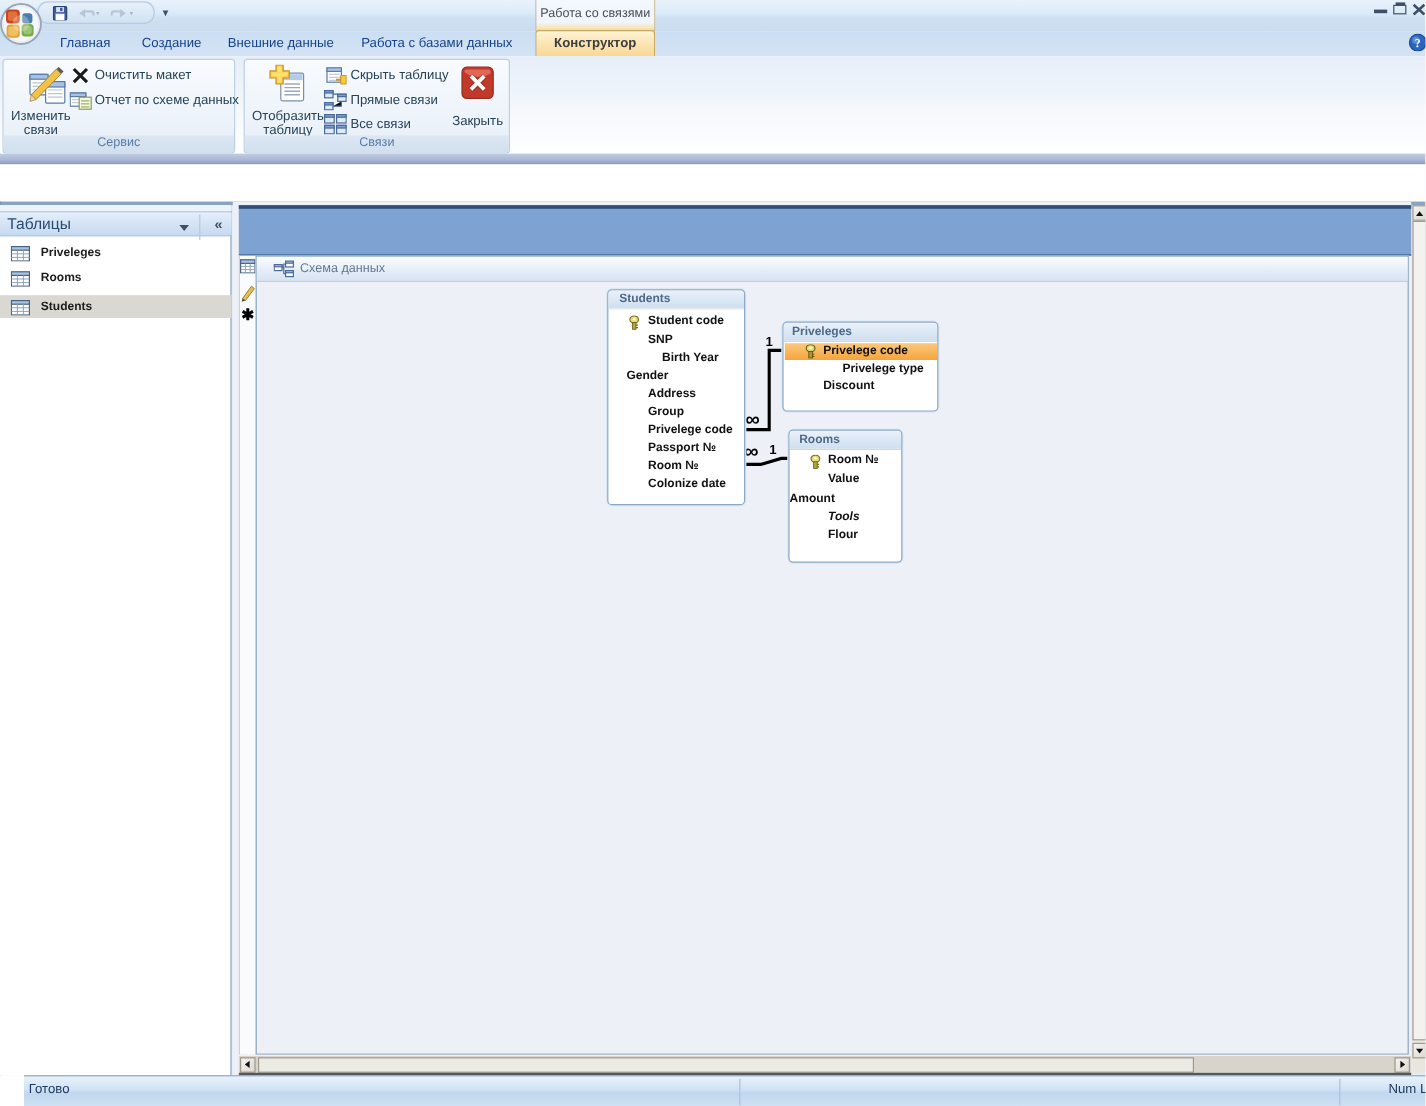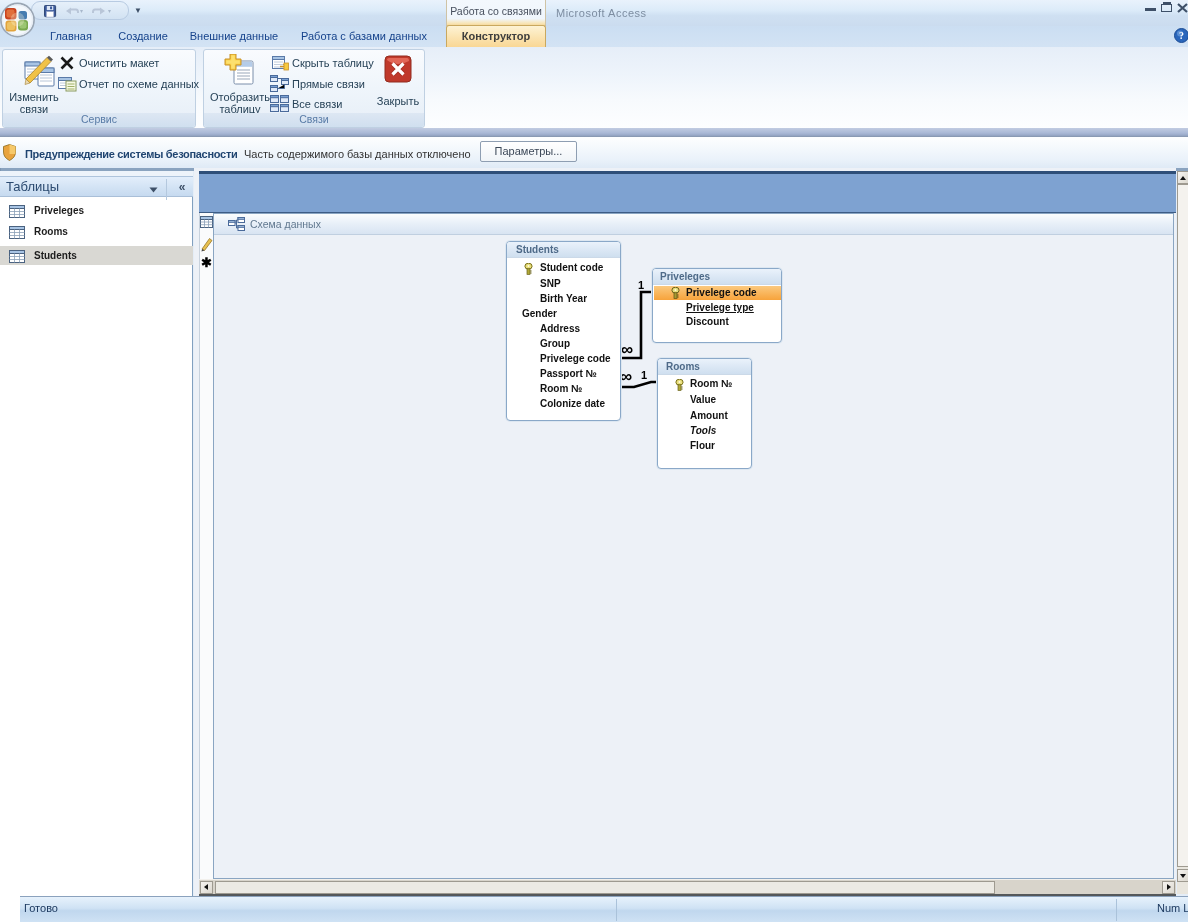"Microsoft Access" div.abs { html: <div>Microsoft Access</div> -> none }
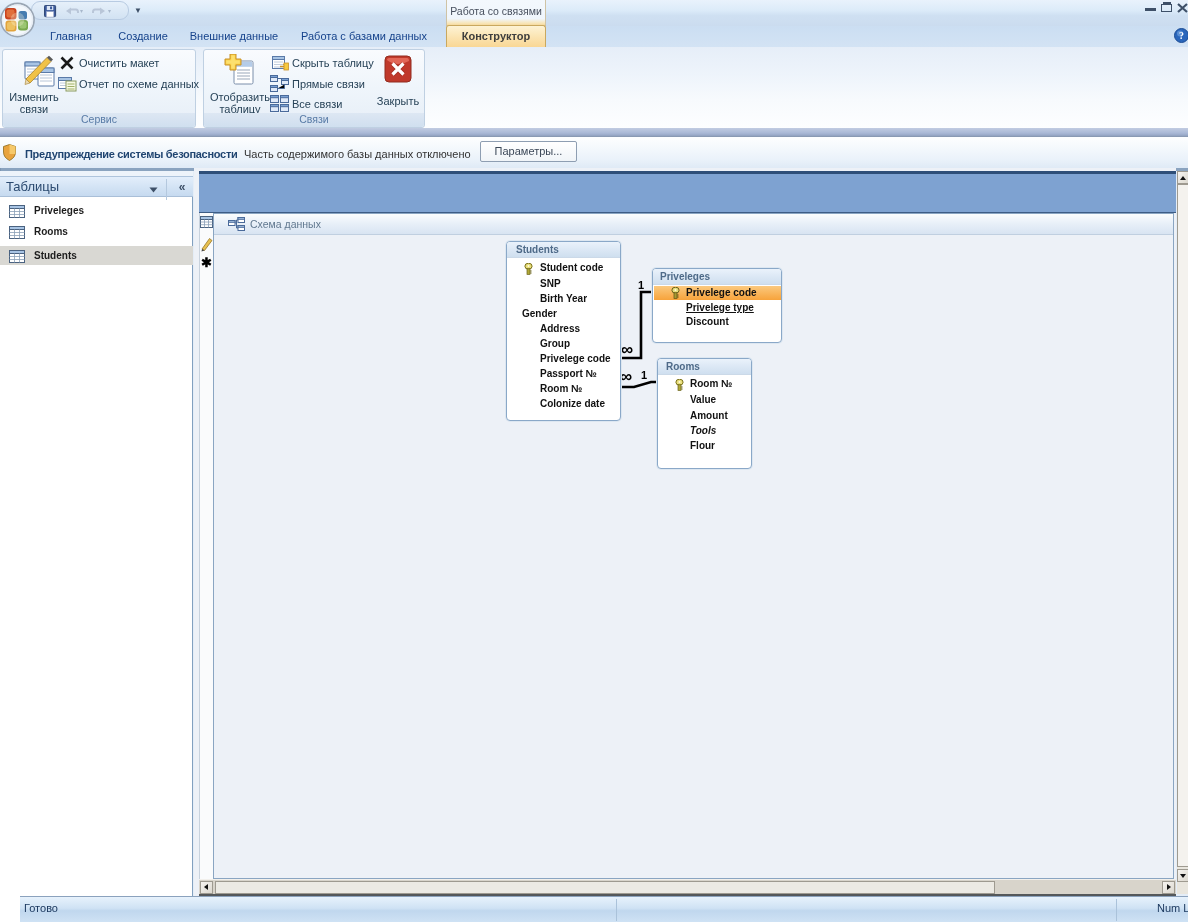"Предупреждение системы безопасности" div.abs { html: <div> <svg> <path></path> <path></path> </svg> <div>Предупреждение системы безопасности</div> <div>Часть содержимого базы данных отключено</div> <div>Параметры...</div> </div> -> none }
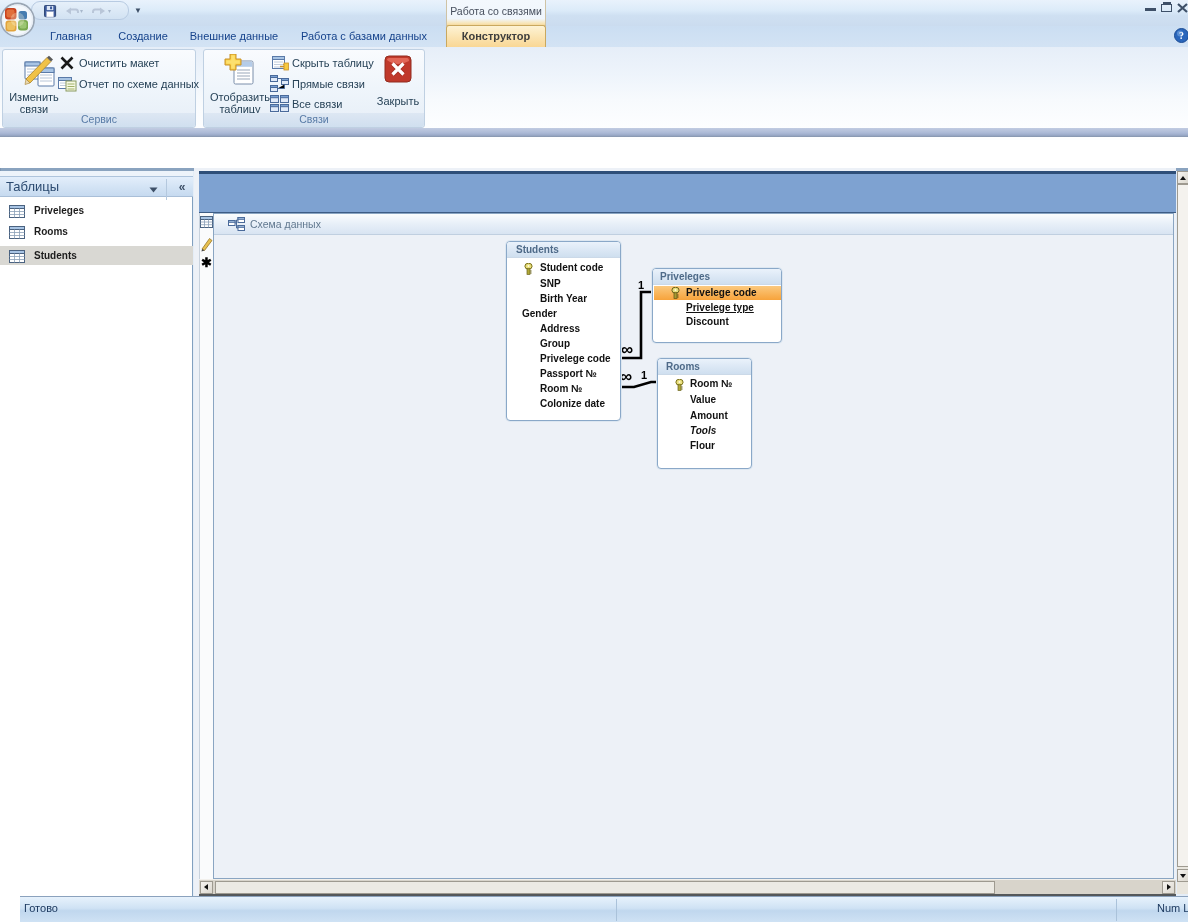"Birth Year" div.frow { text-align: none -> center }
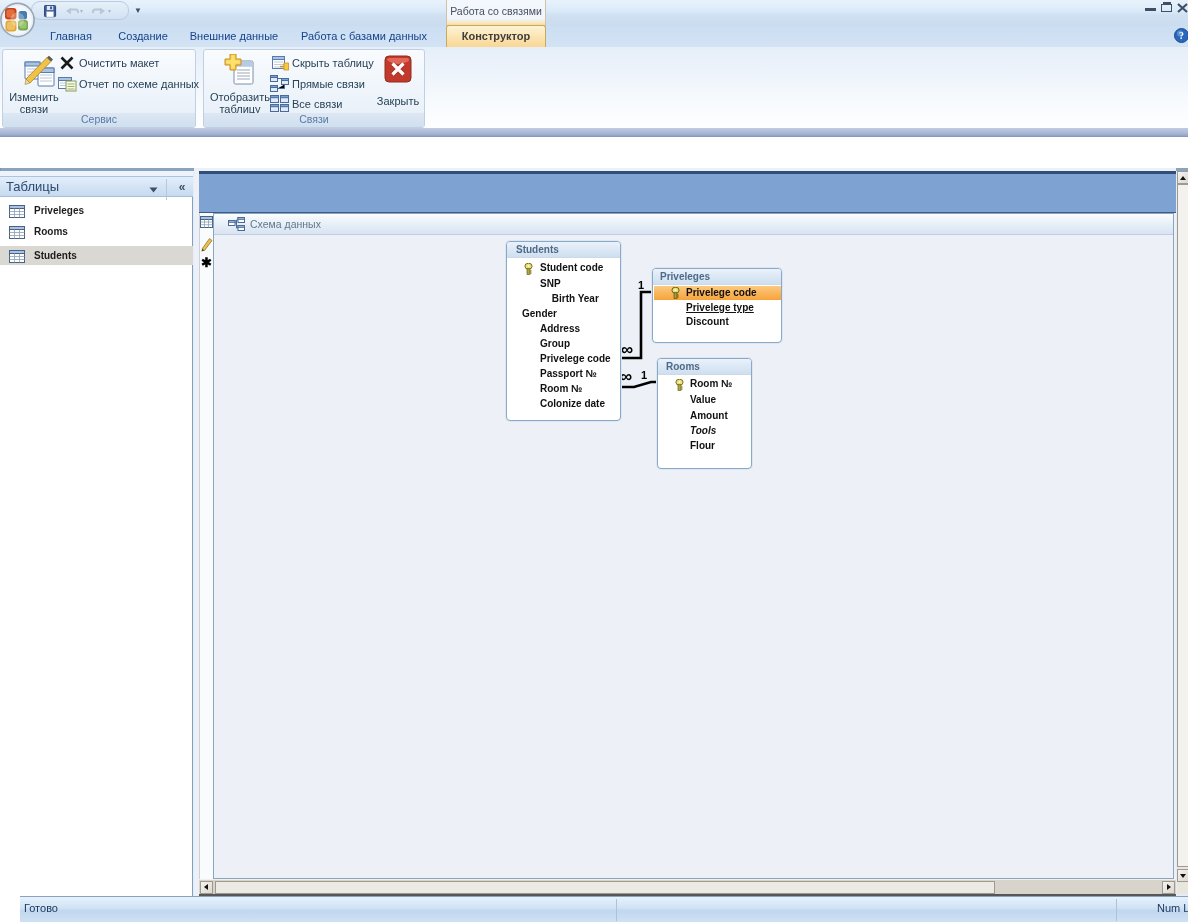"Privelege type" div.frow { padding-left: 33px -> 49px; text-decoration: underline -> none }
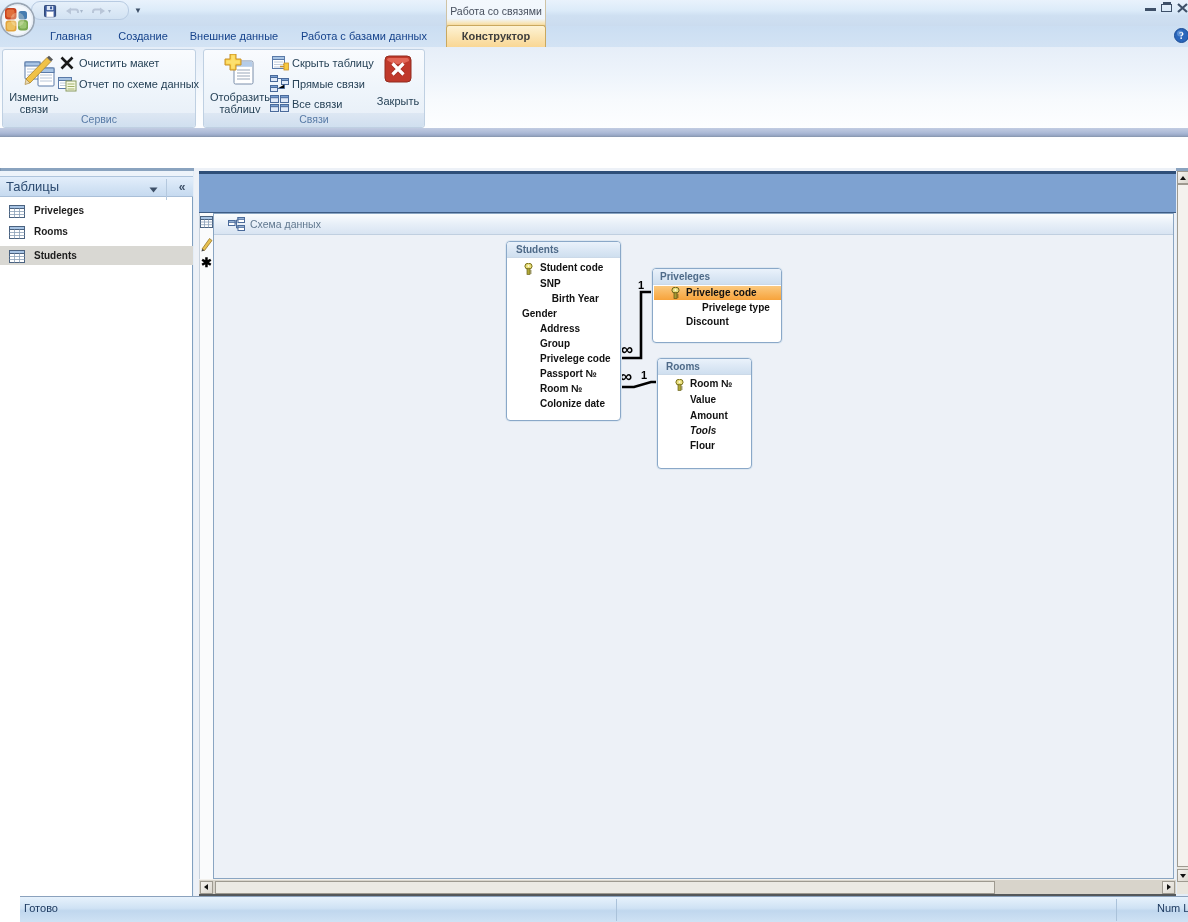"Amount" div.frow { padding-left: 32px -> none }
